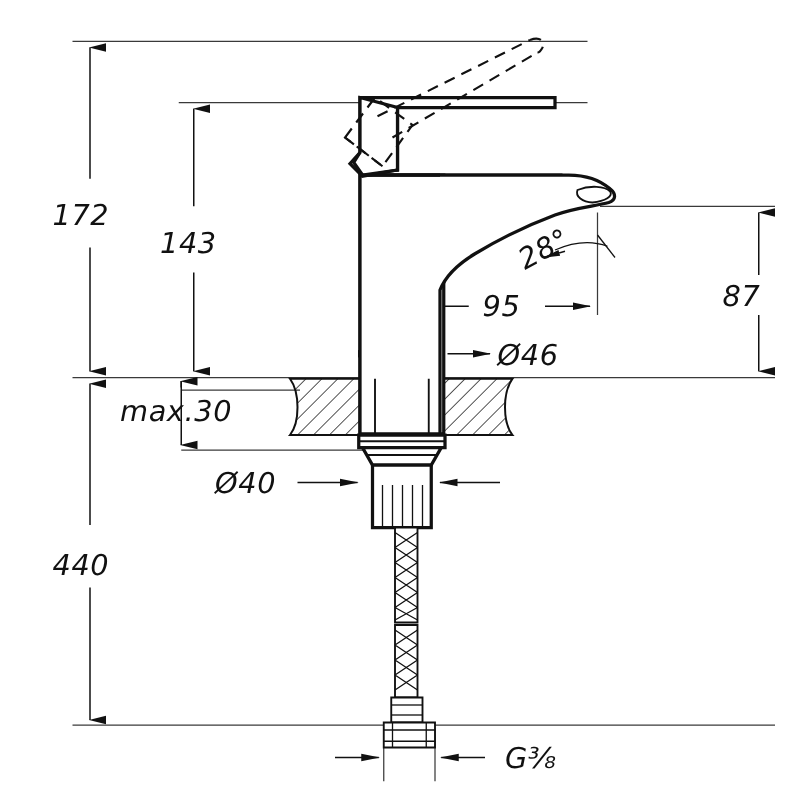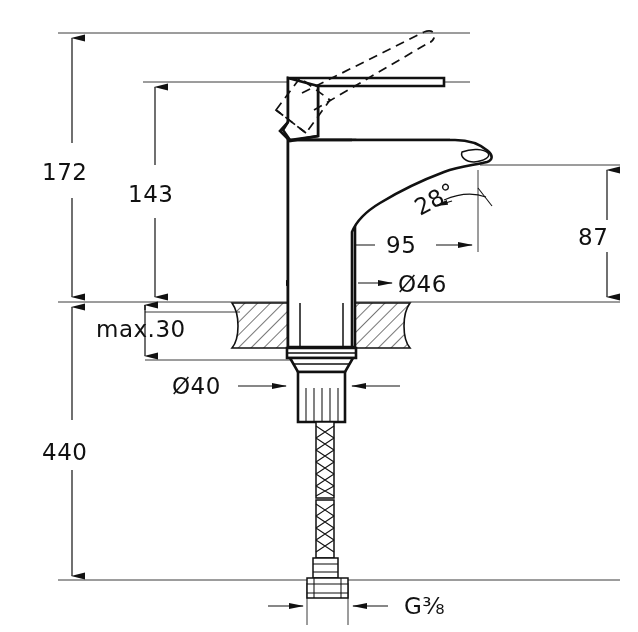"172" #drawing-root { font-style: none -> italic }
